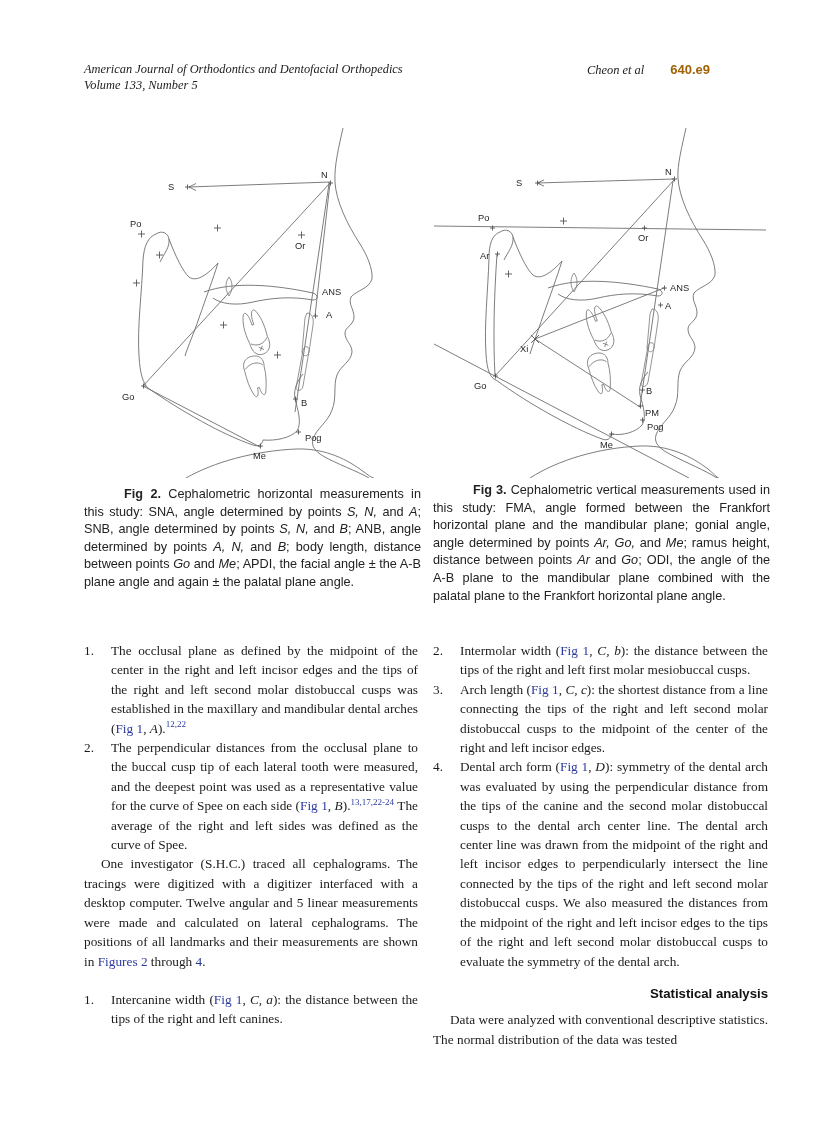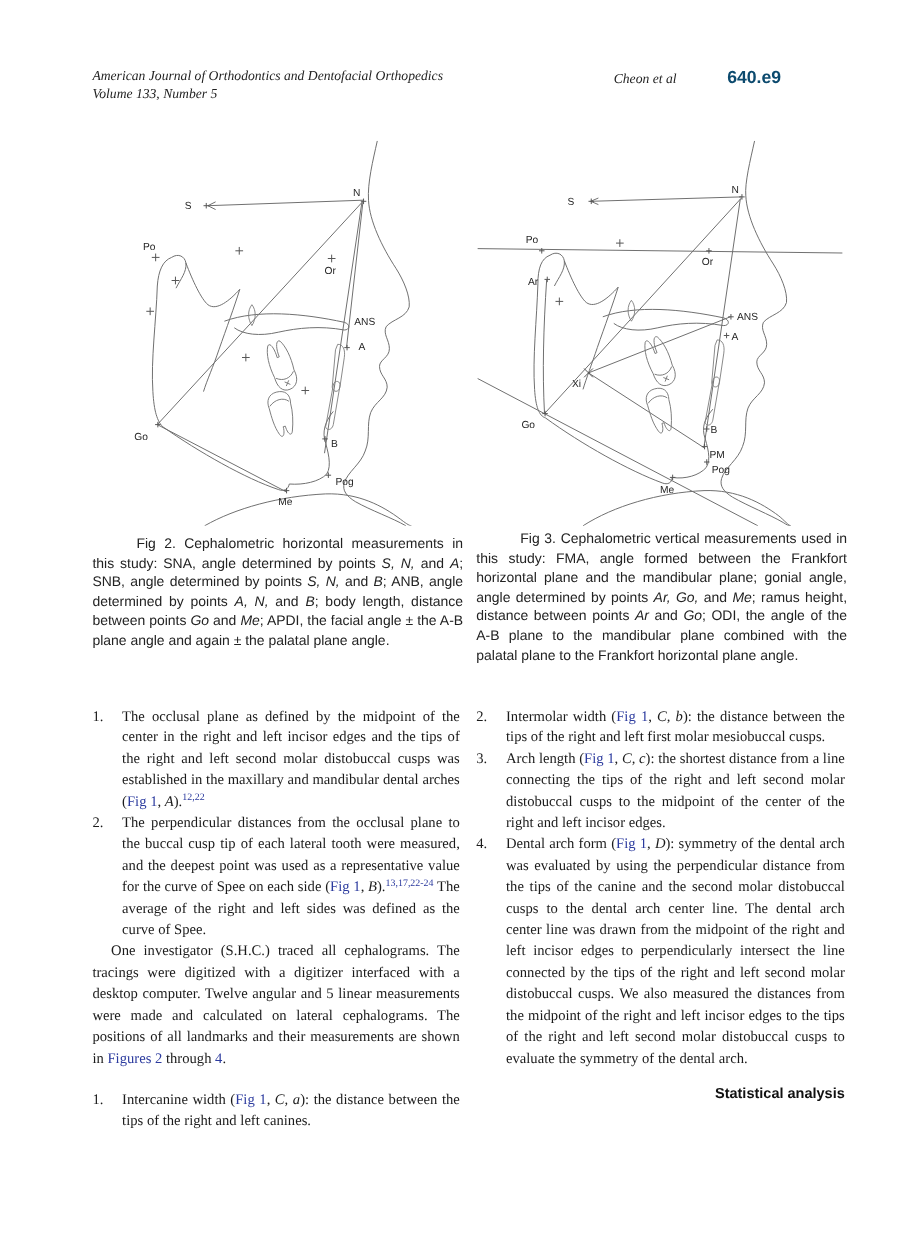"Cheon et al" .hdr-right .authors { margin-right: 10px -> 26px }
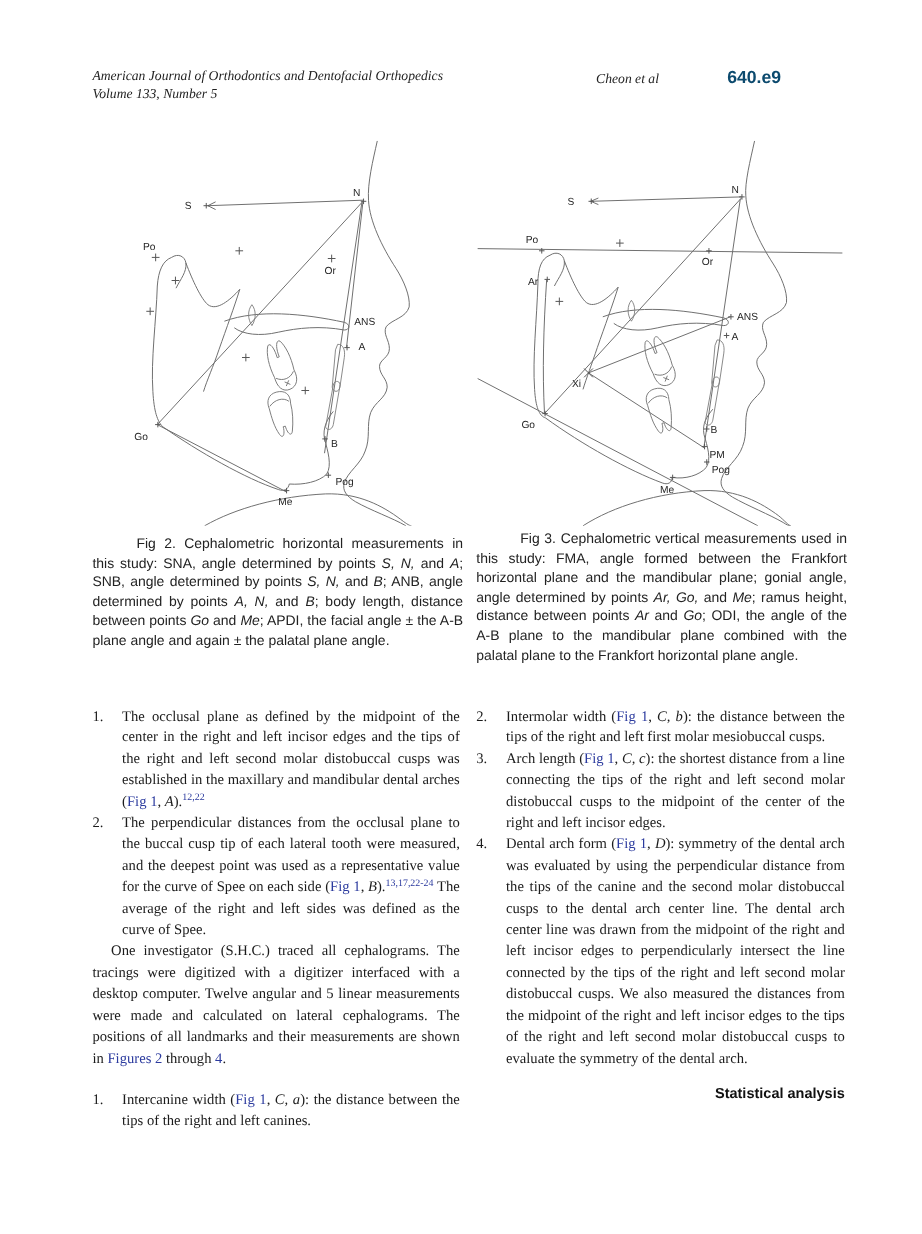"640.e9" .hdr-right .pageno { color: #0c4a6e -> #a16207; font-size: 16px -> 13px; margin-left: 36px -> none }
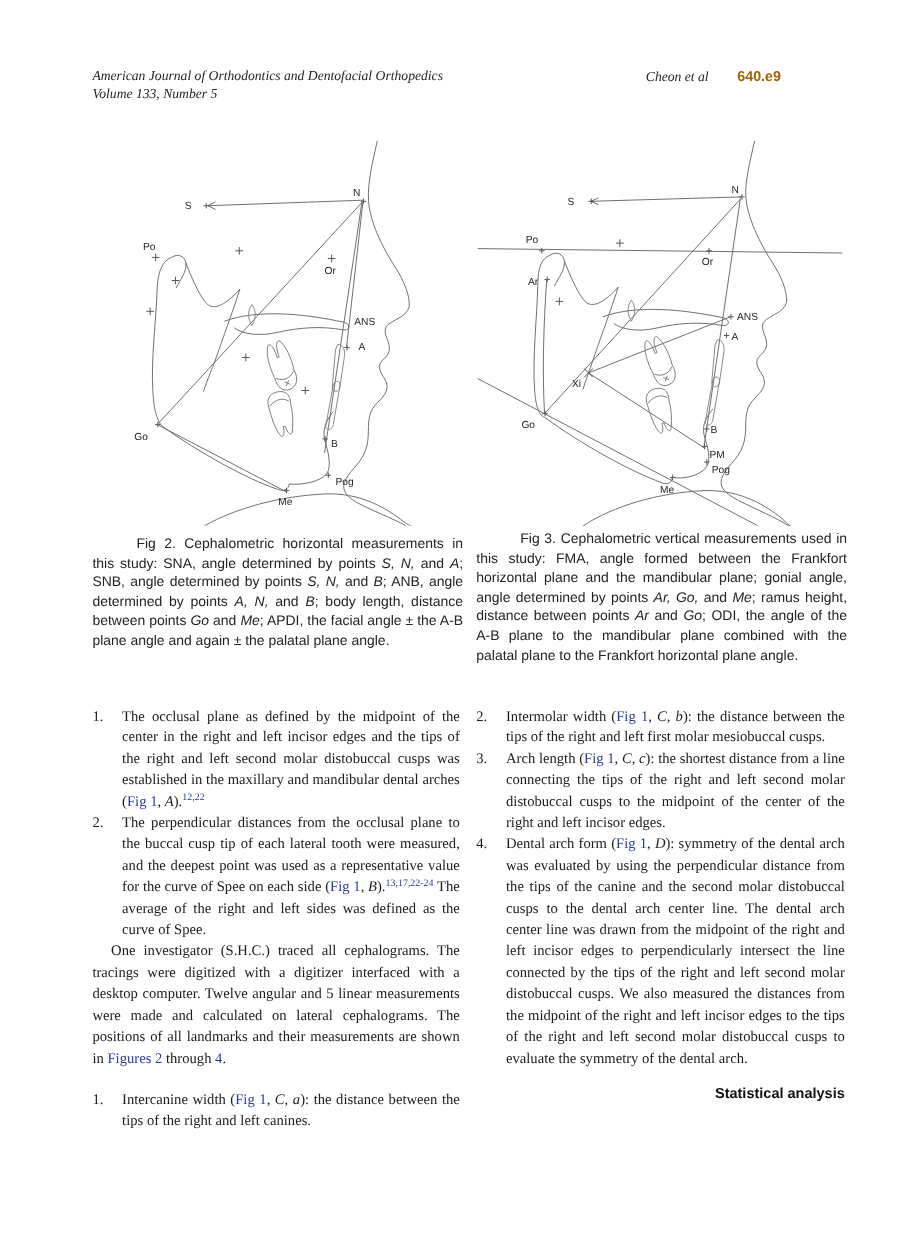"Fig 2." .seg-b { font-weight: normal -> bold }
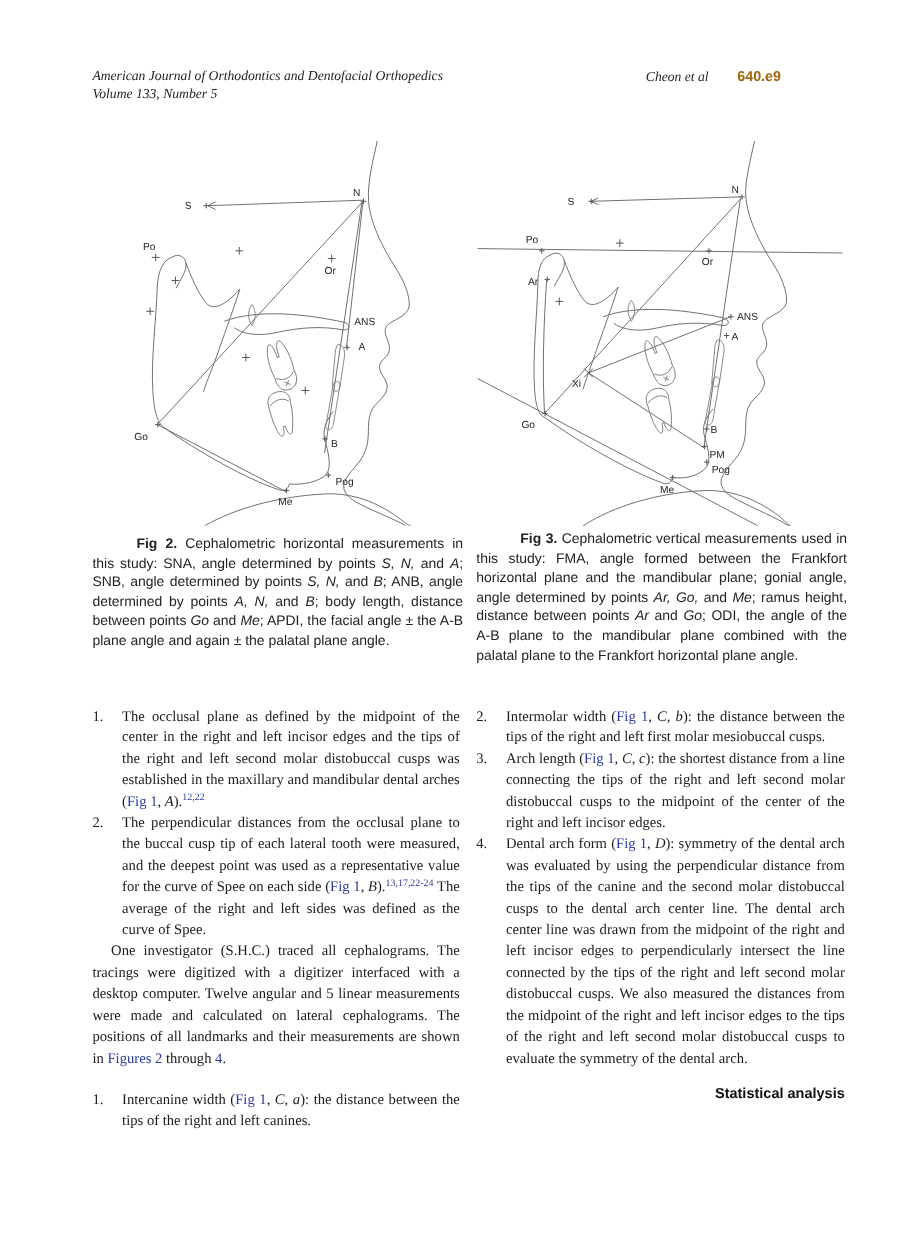"Data were analyzed with conventional" p.para { html: none -> <p>Data were analyzed with conventional descriptive statistics. The normal distribution of the data was tested</p> }
